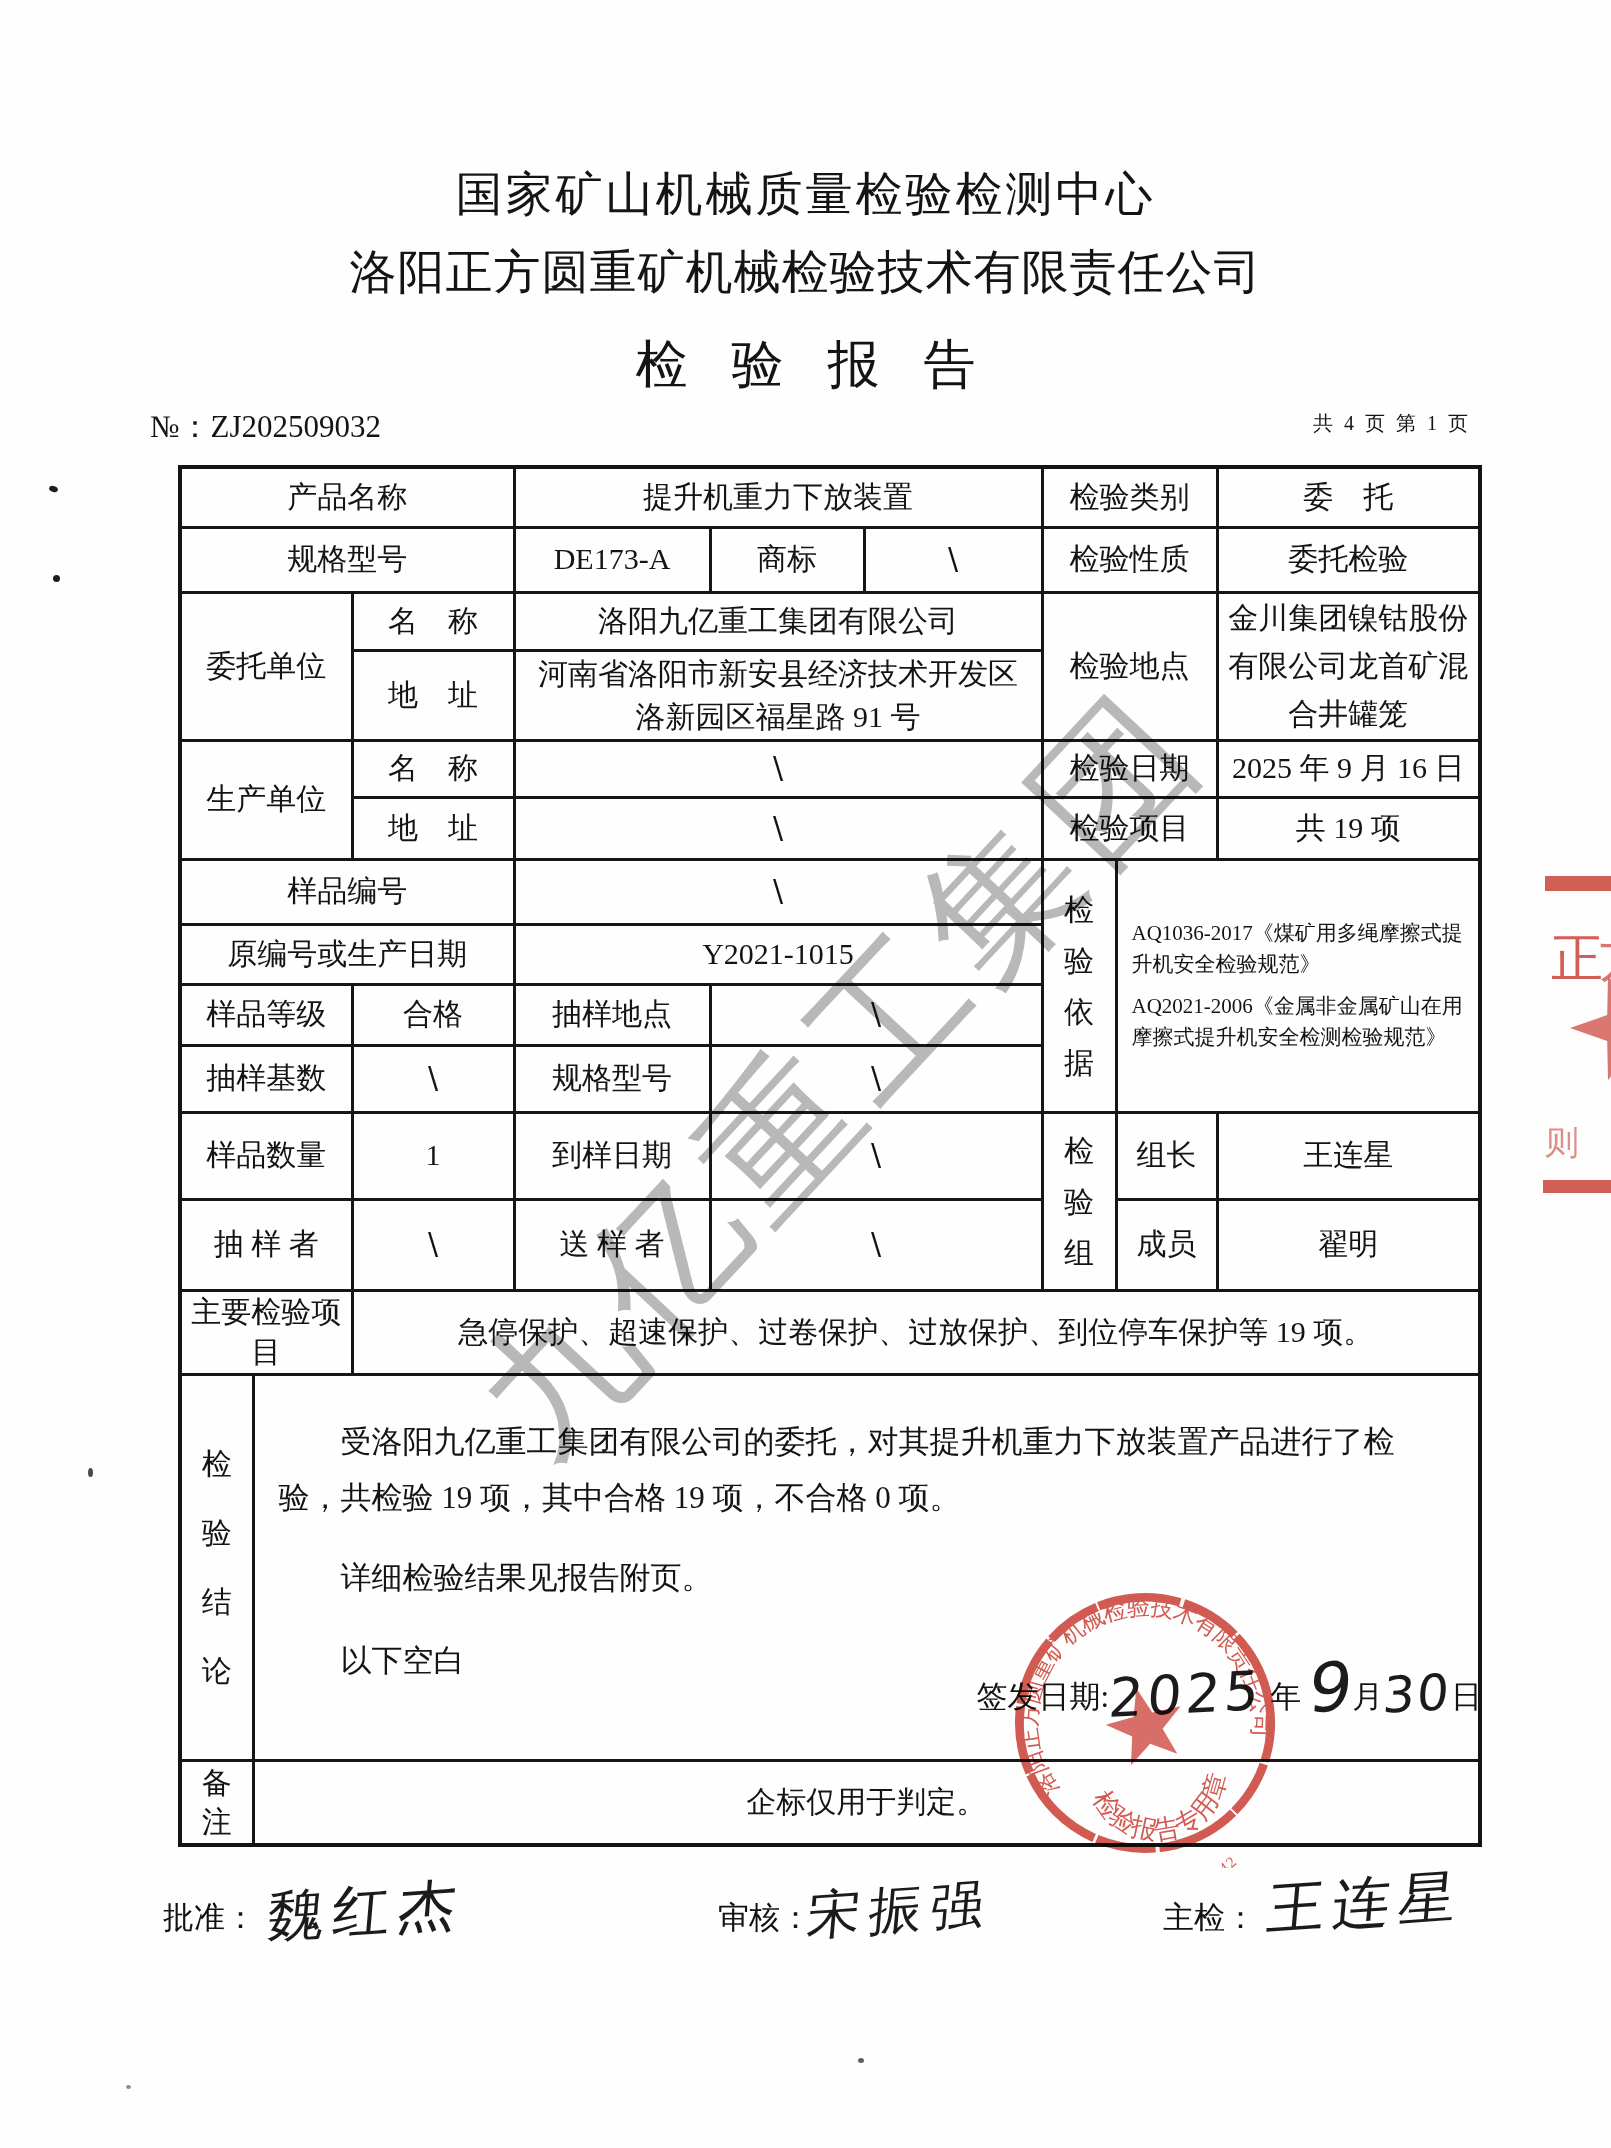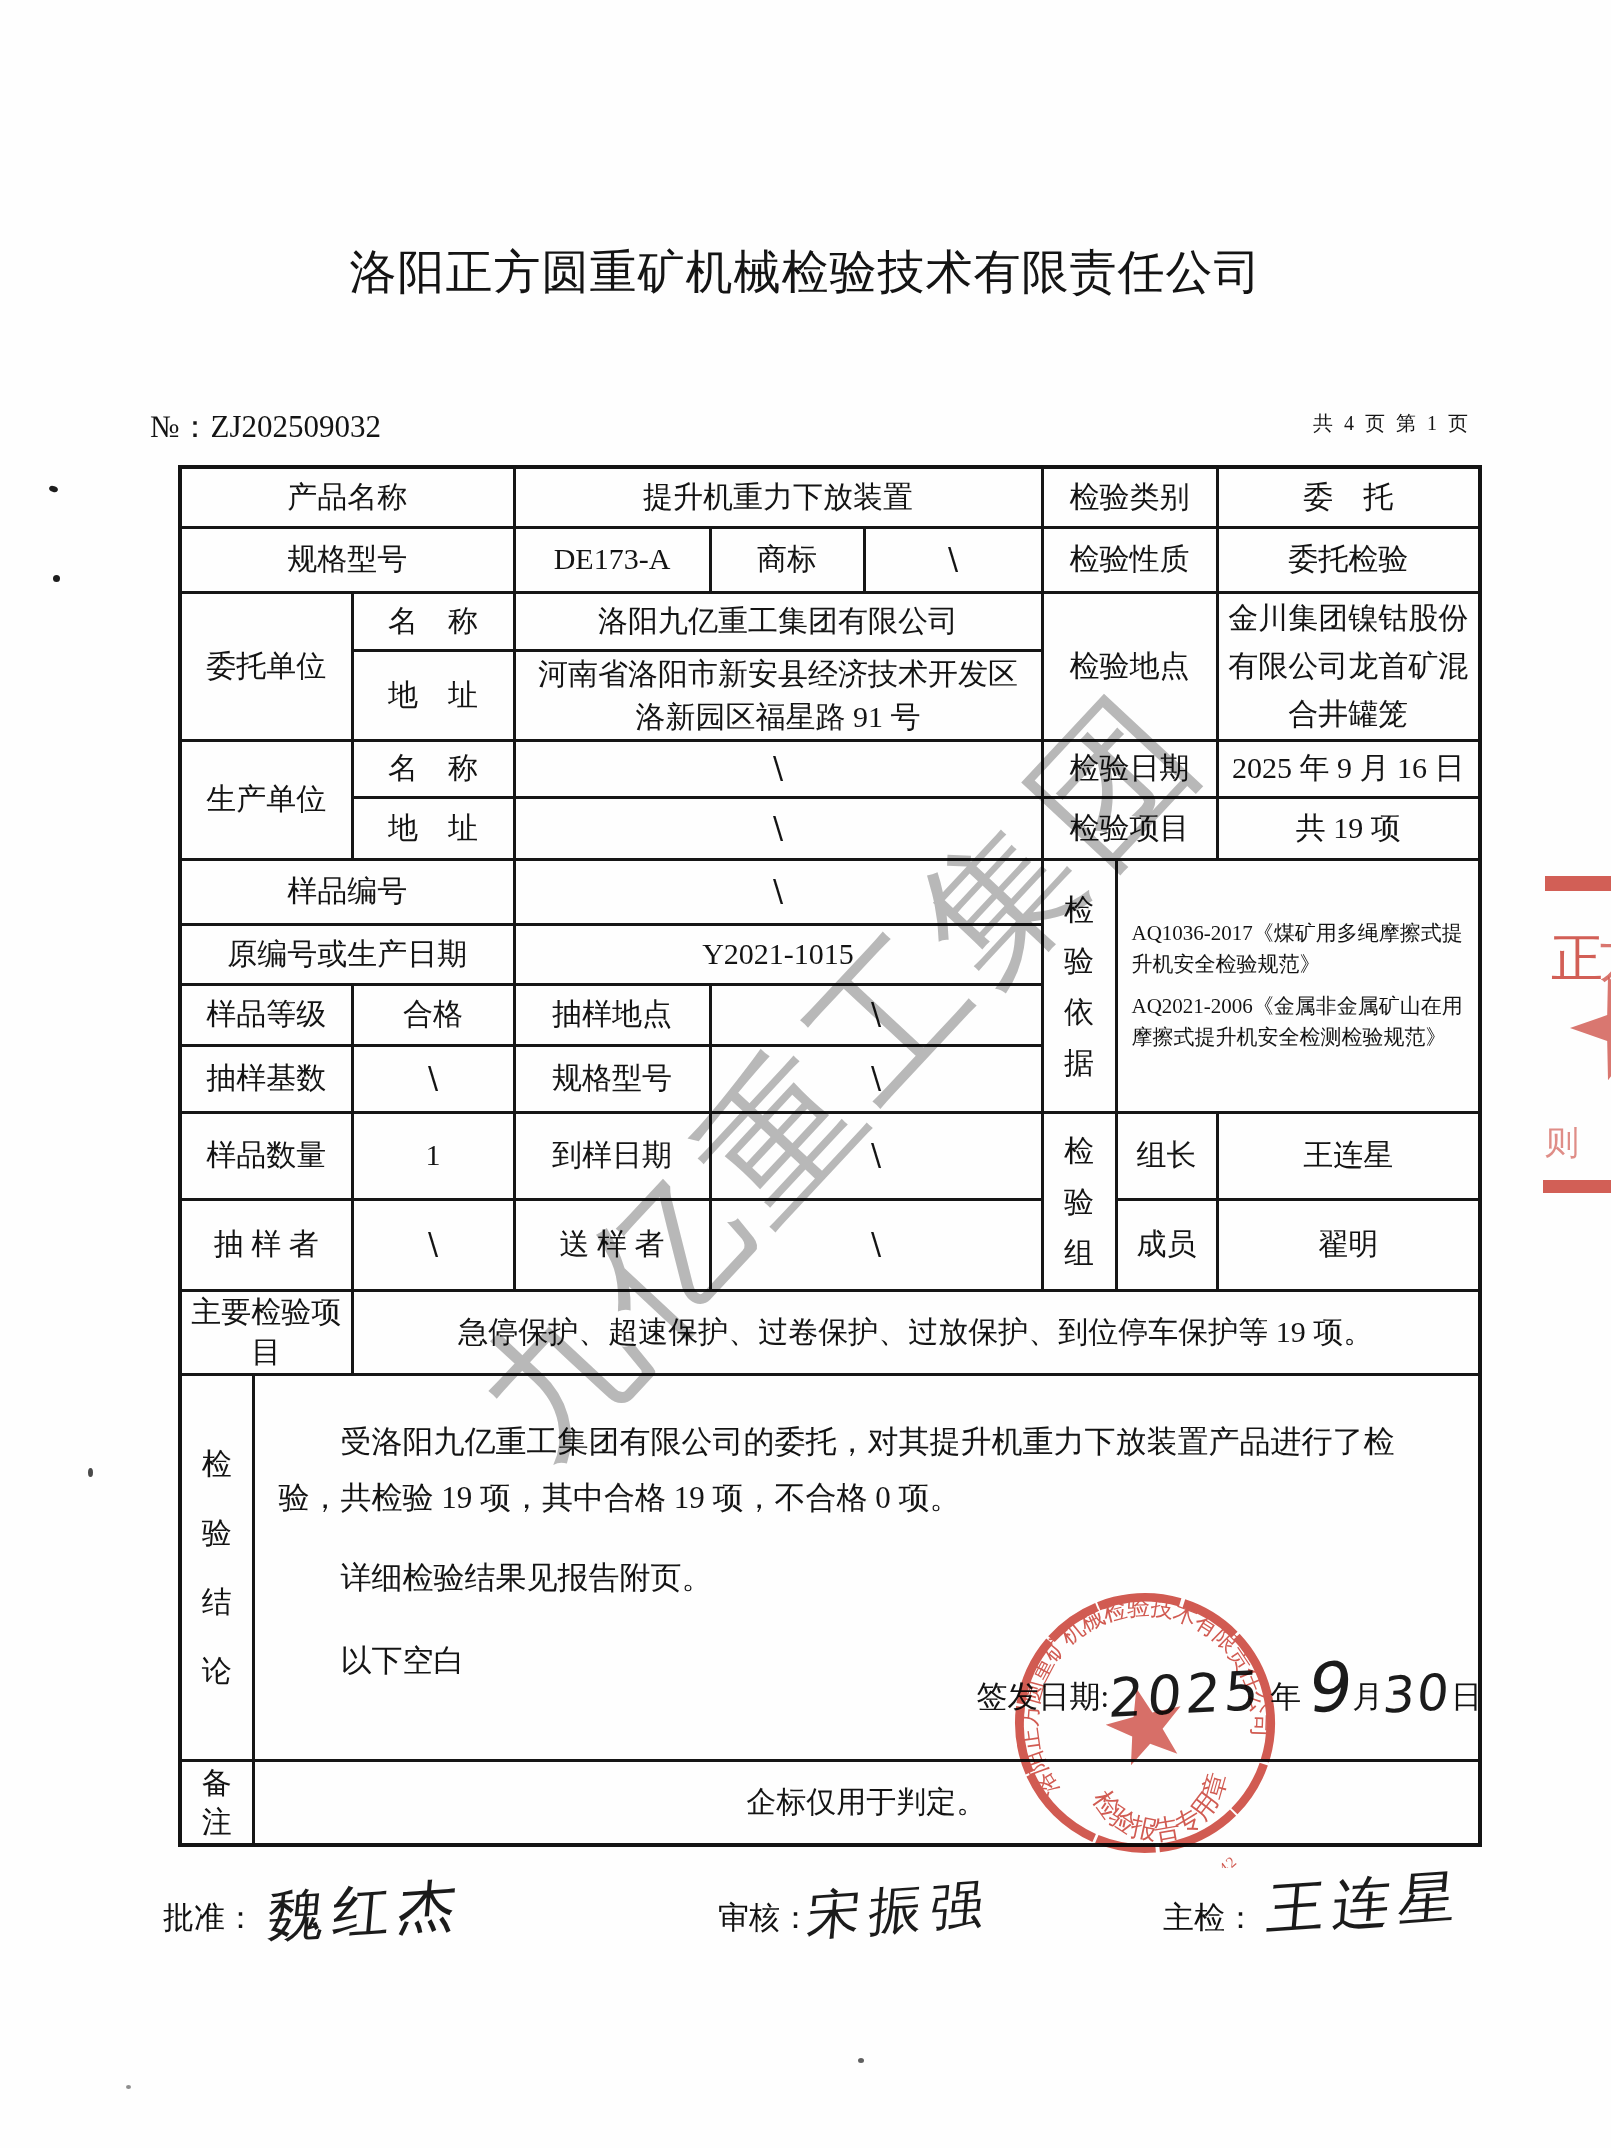"国家矿山机械质量检验检测中心" div.title1 { html: none -> <div>国家矿山机械质量检验检测中心</div> }
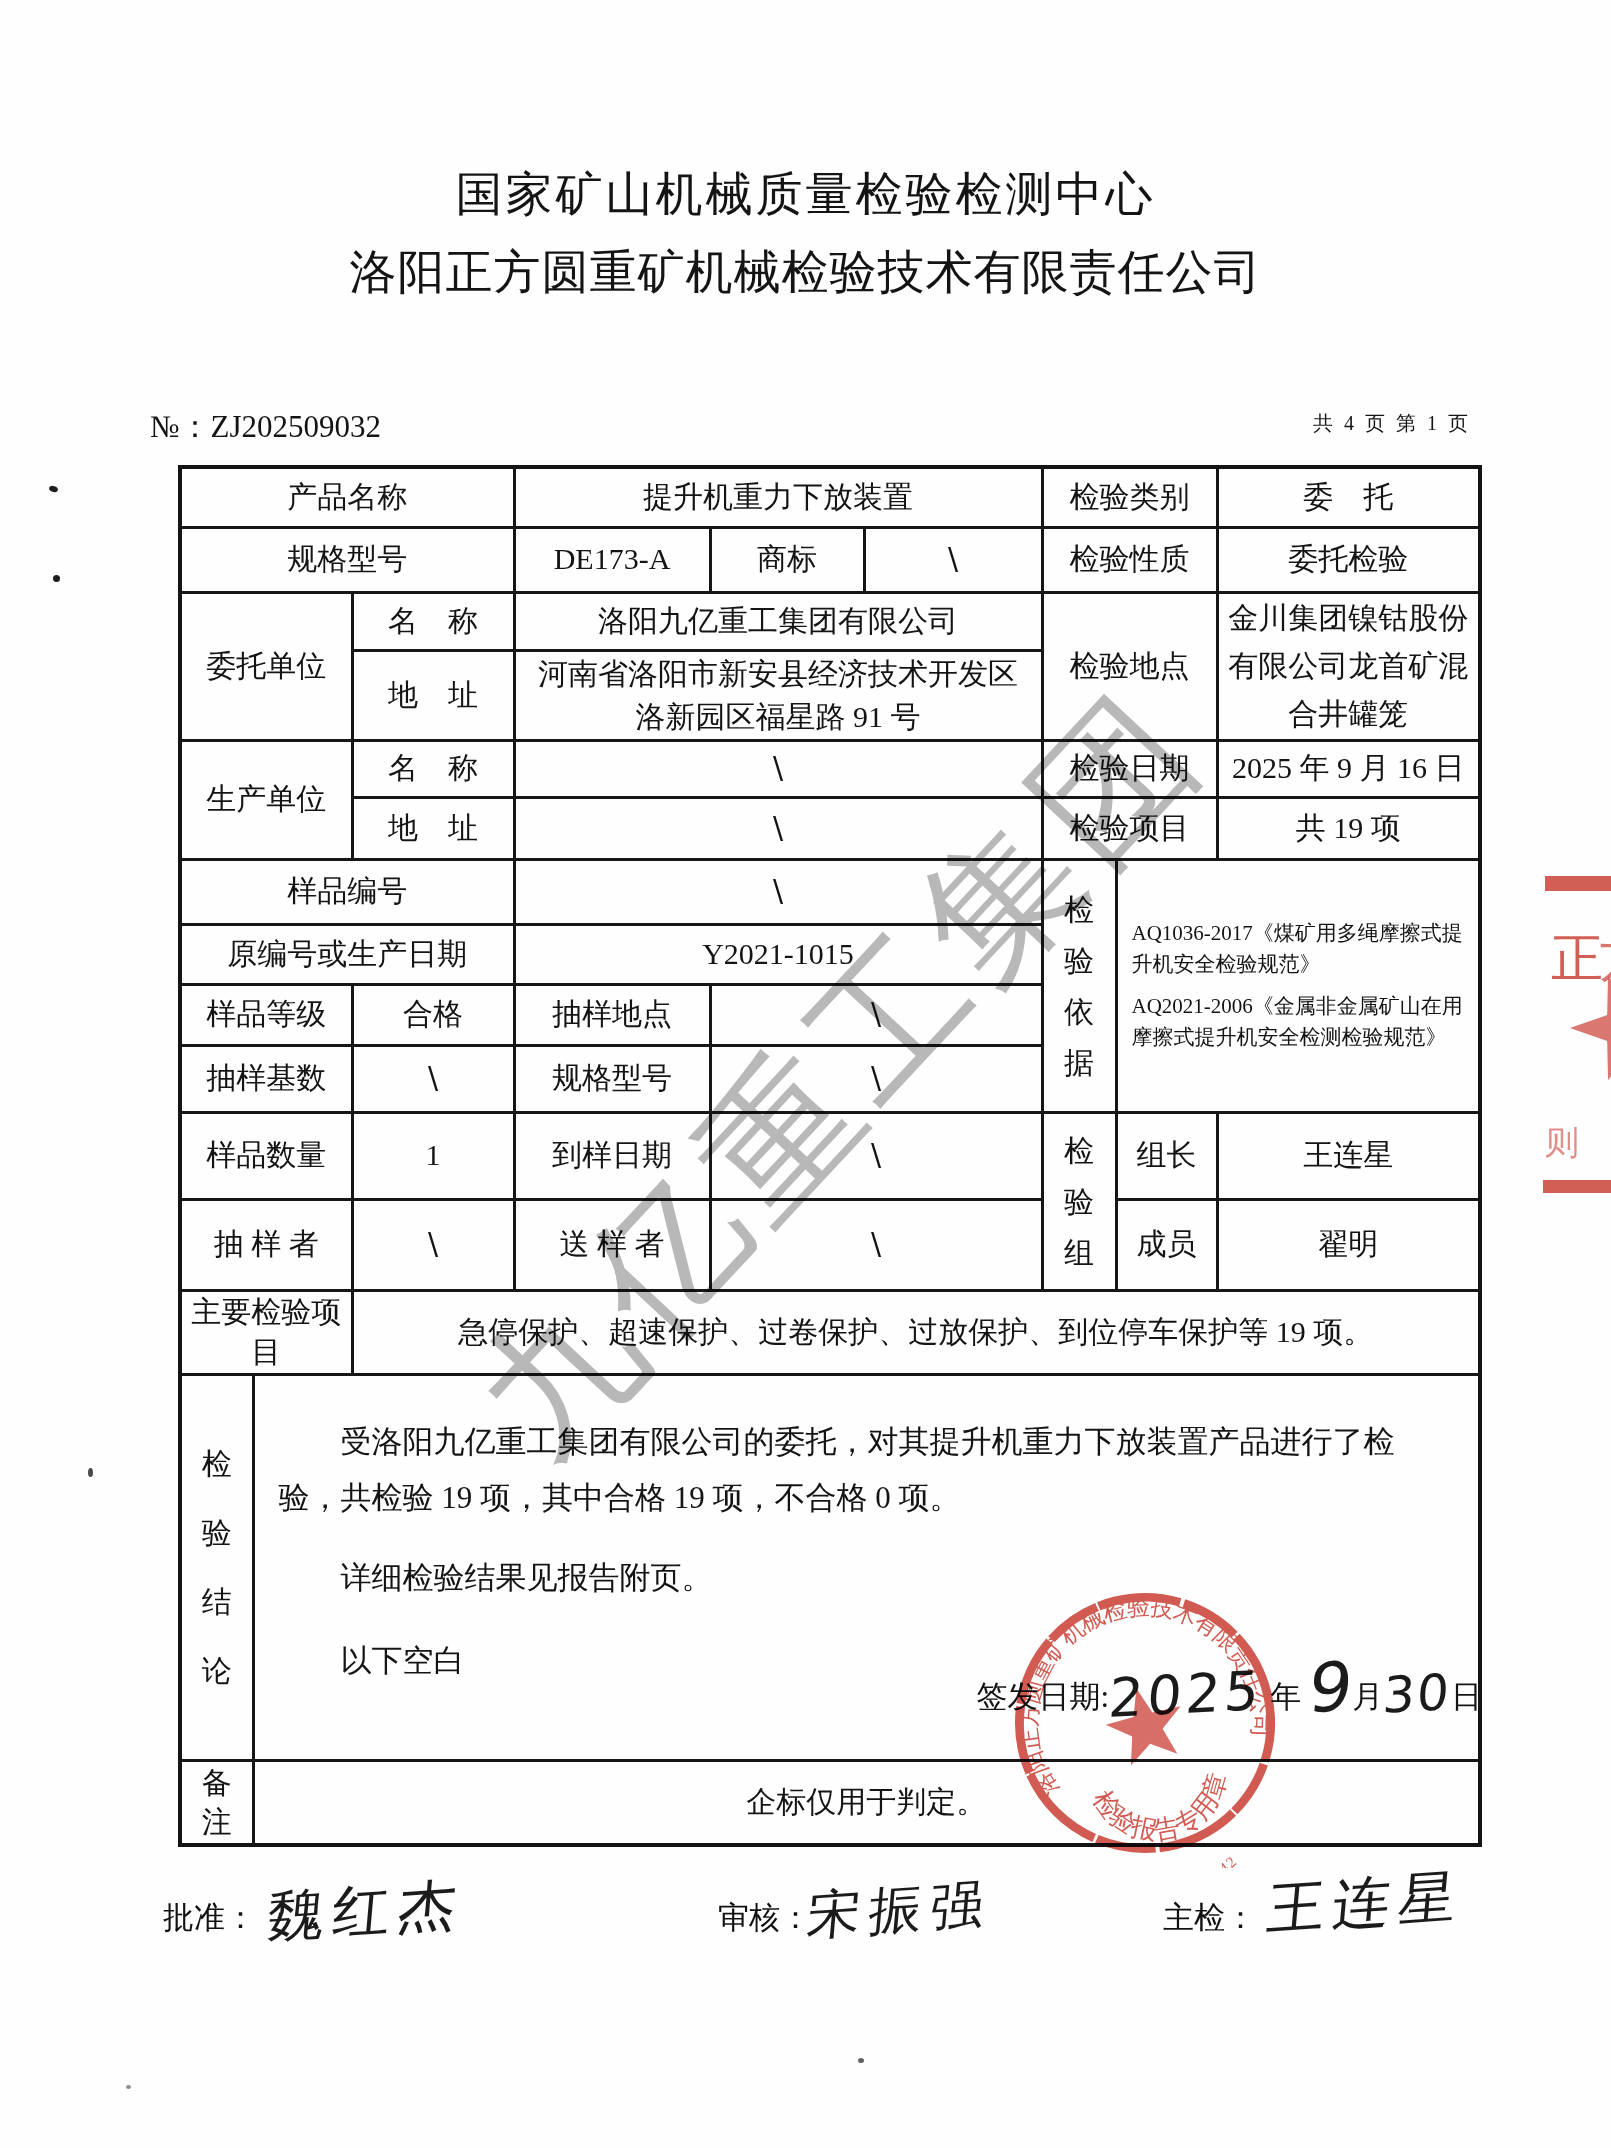"检验报告" div.title3 { html: none -> <div>检验报告</div> }
